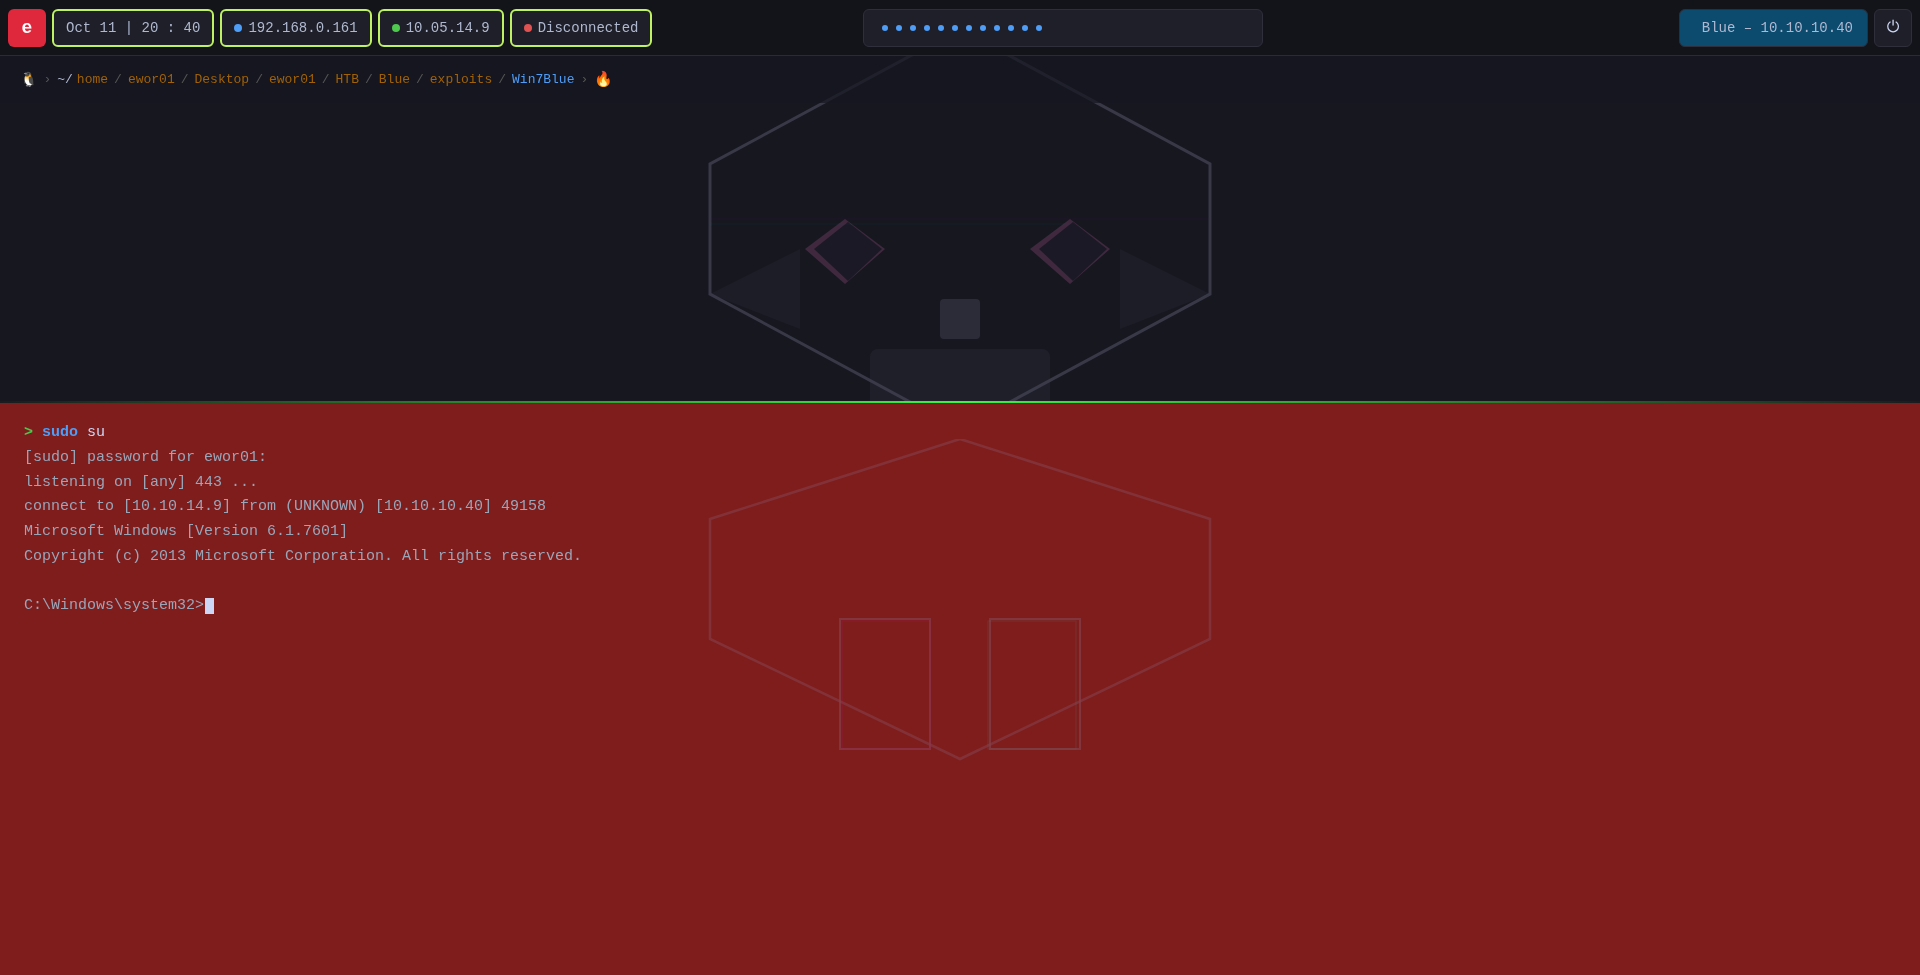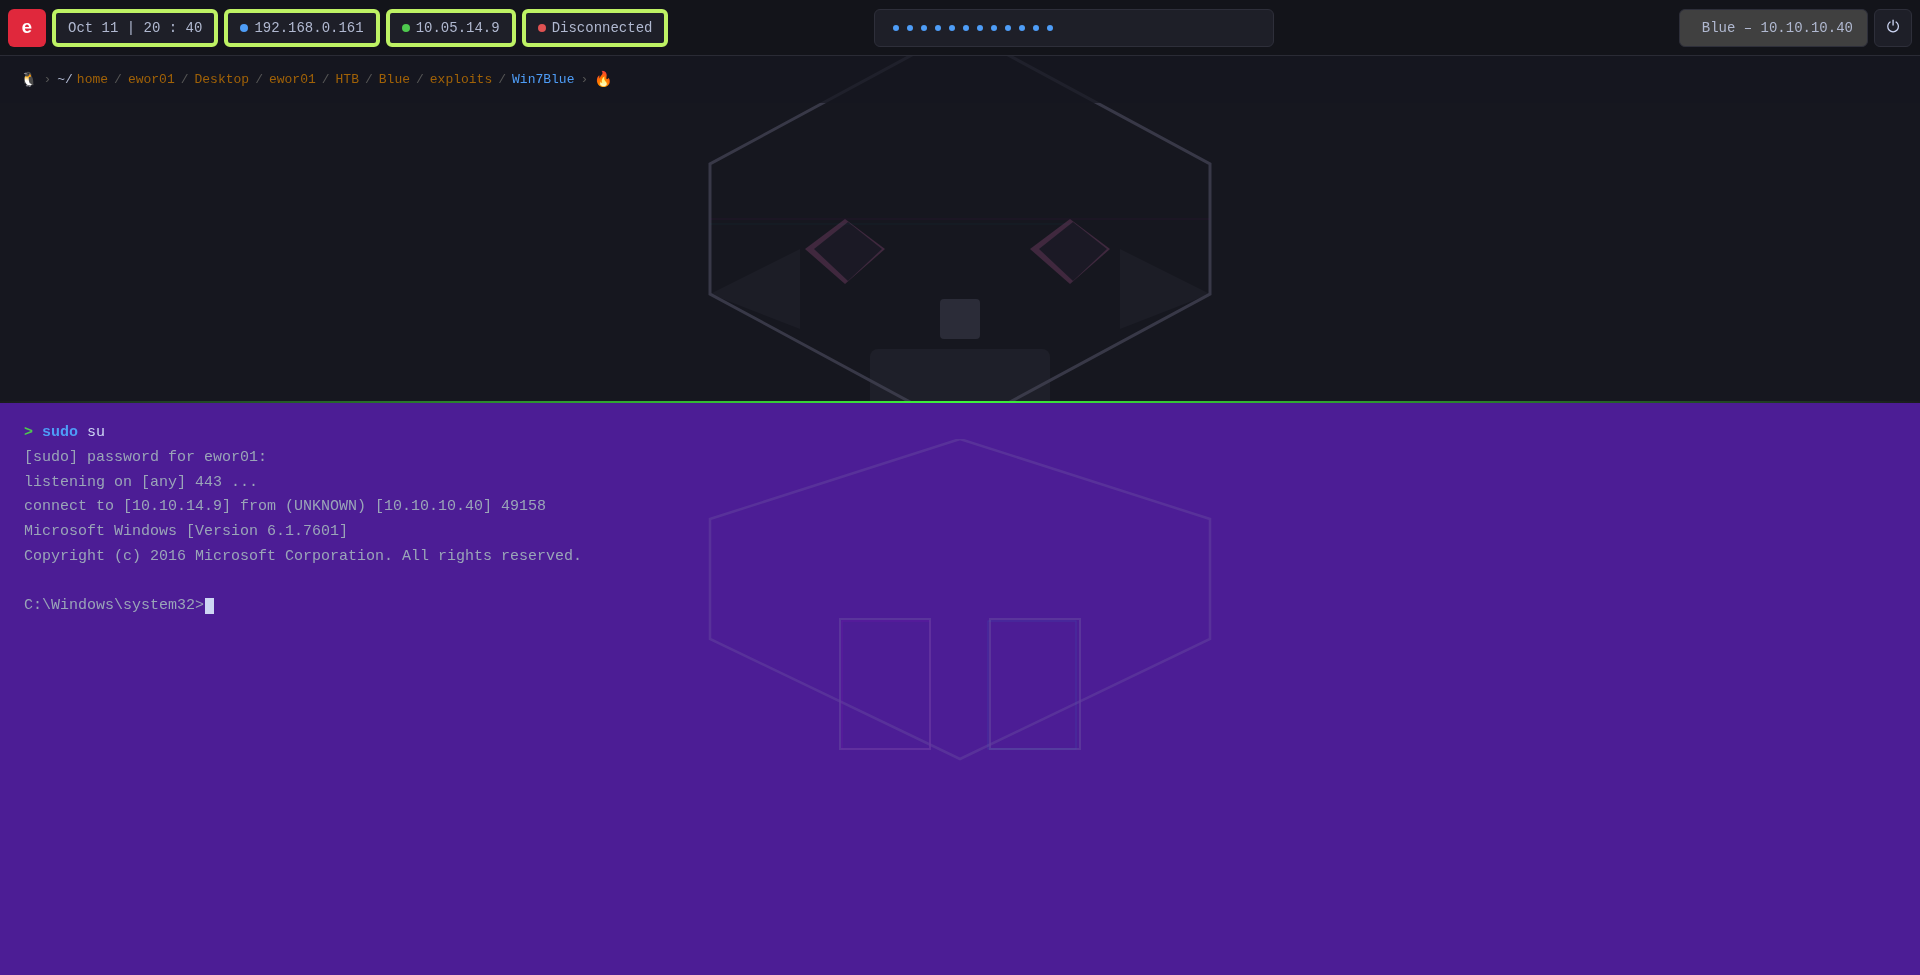"Oct 11 | 20 :" .tb-pill { border: 4px solid #bef264 -> 2px solid #bef264 }
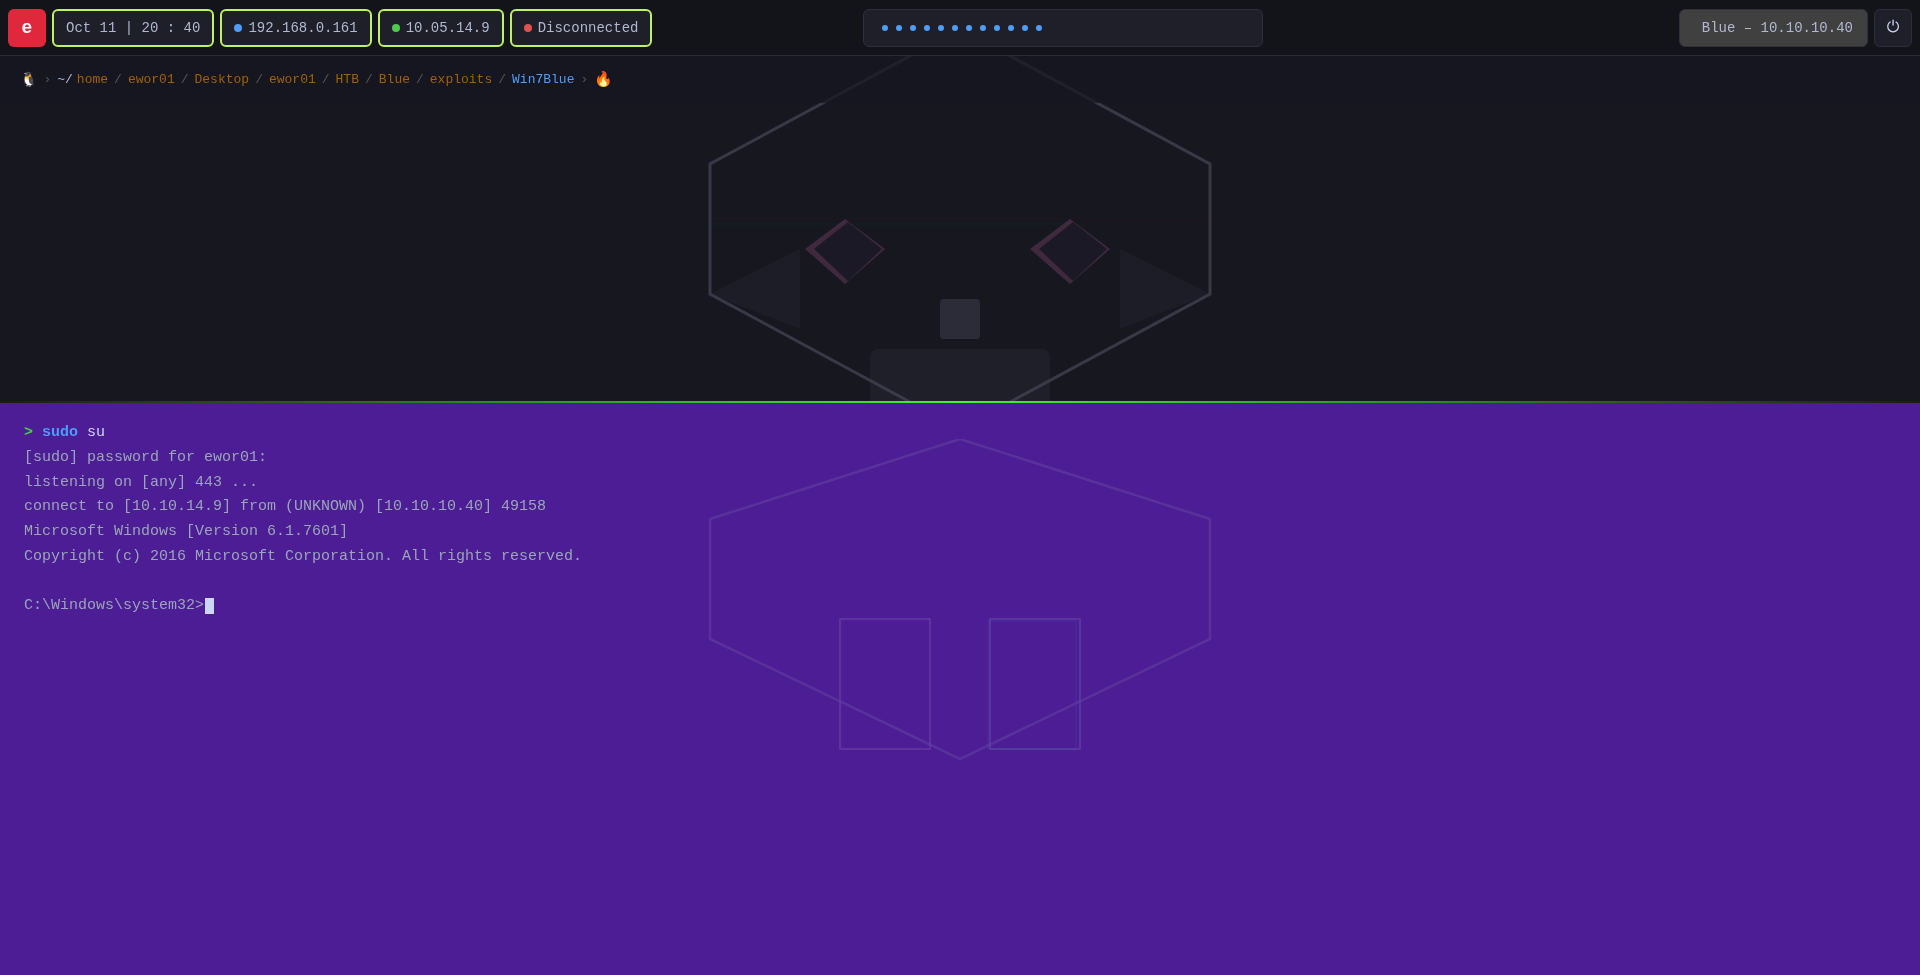"Blue – 10.10.10.40" .tb-target-pill { background: #404040 -> #0c4a6e }
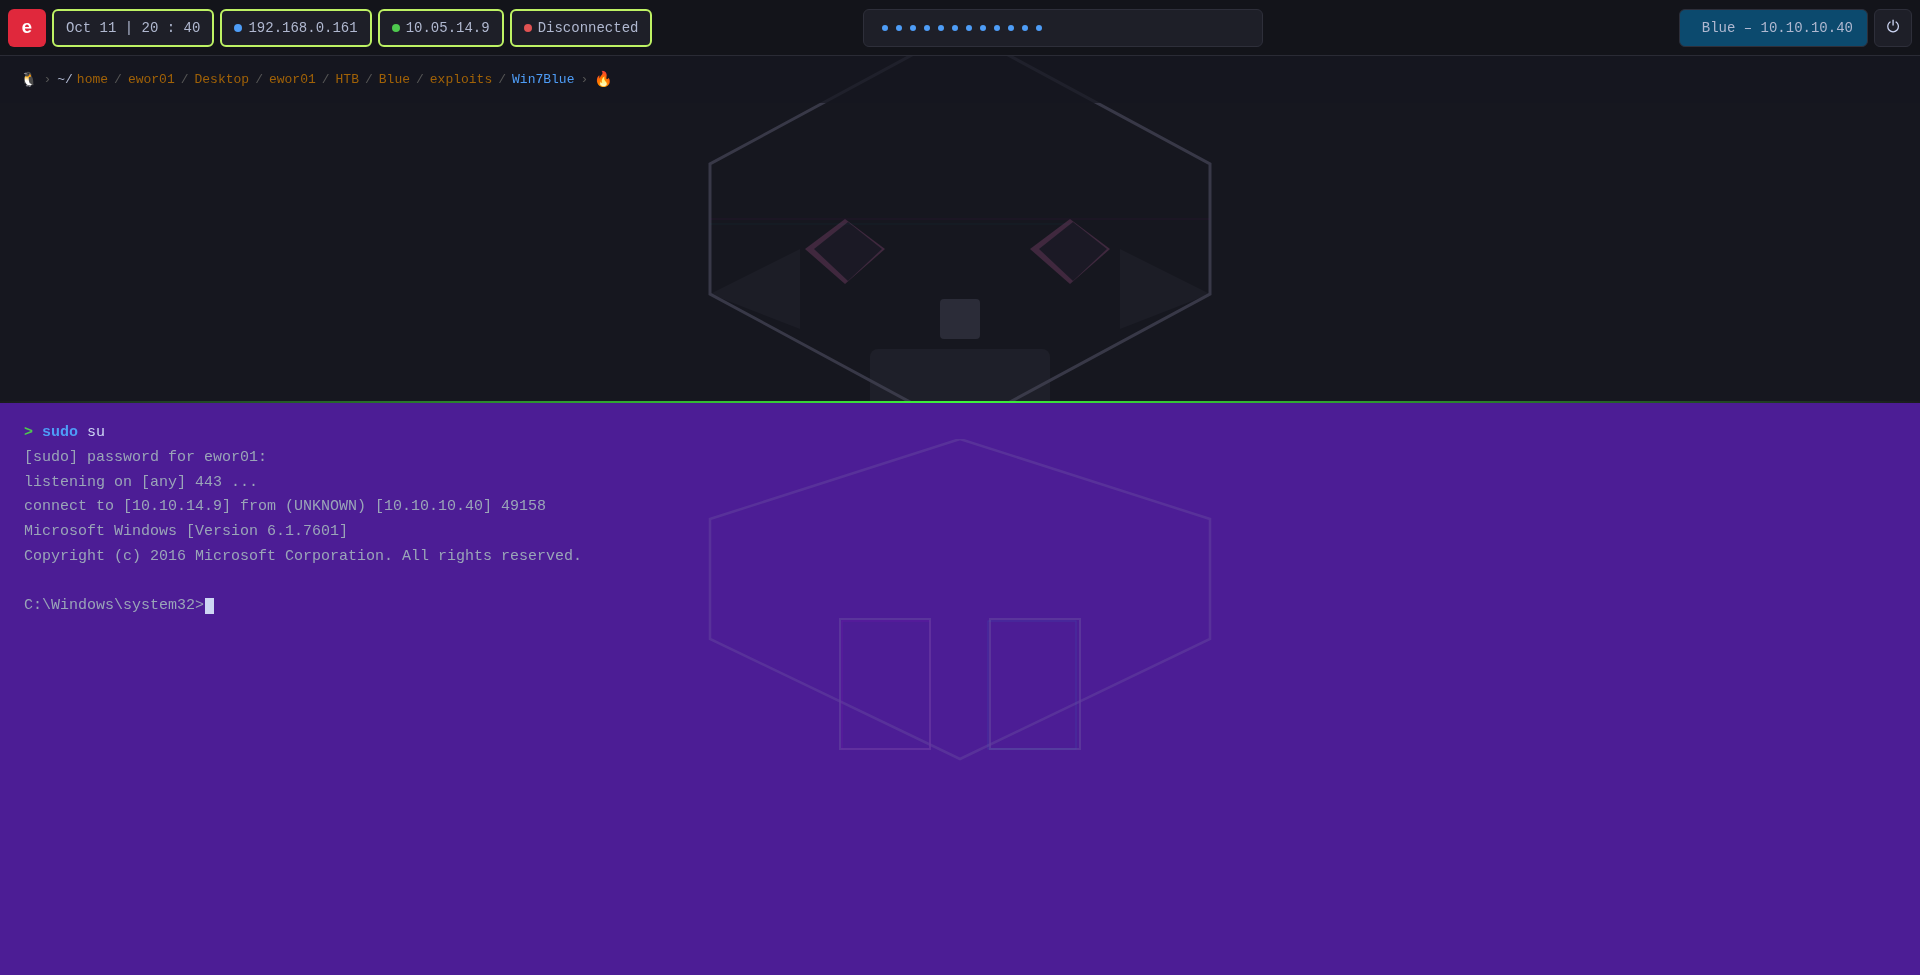"> sudo su" #terminal-bottom { background: #4c1d95 -> #7f1d1d }
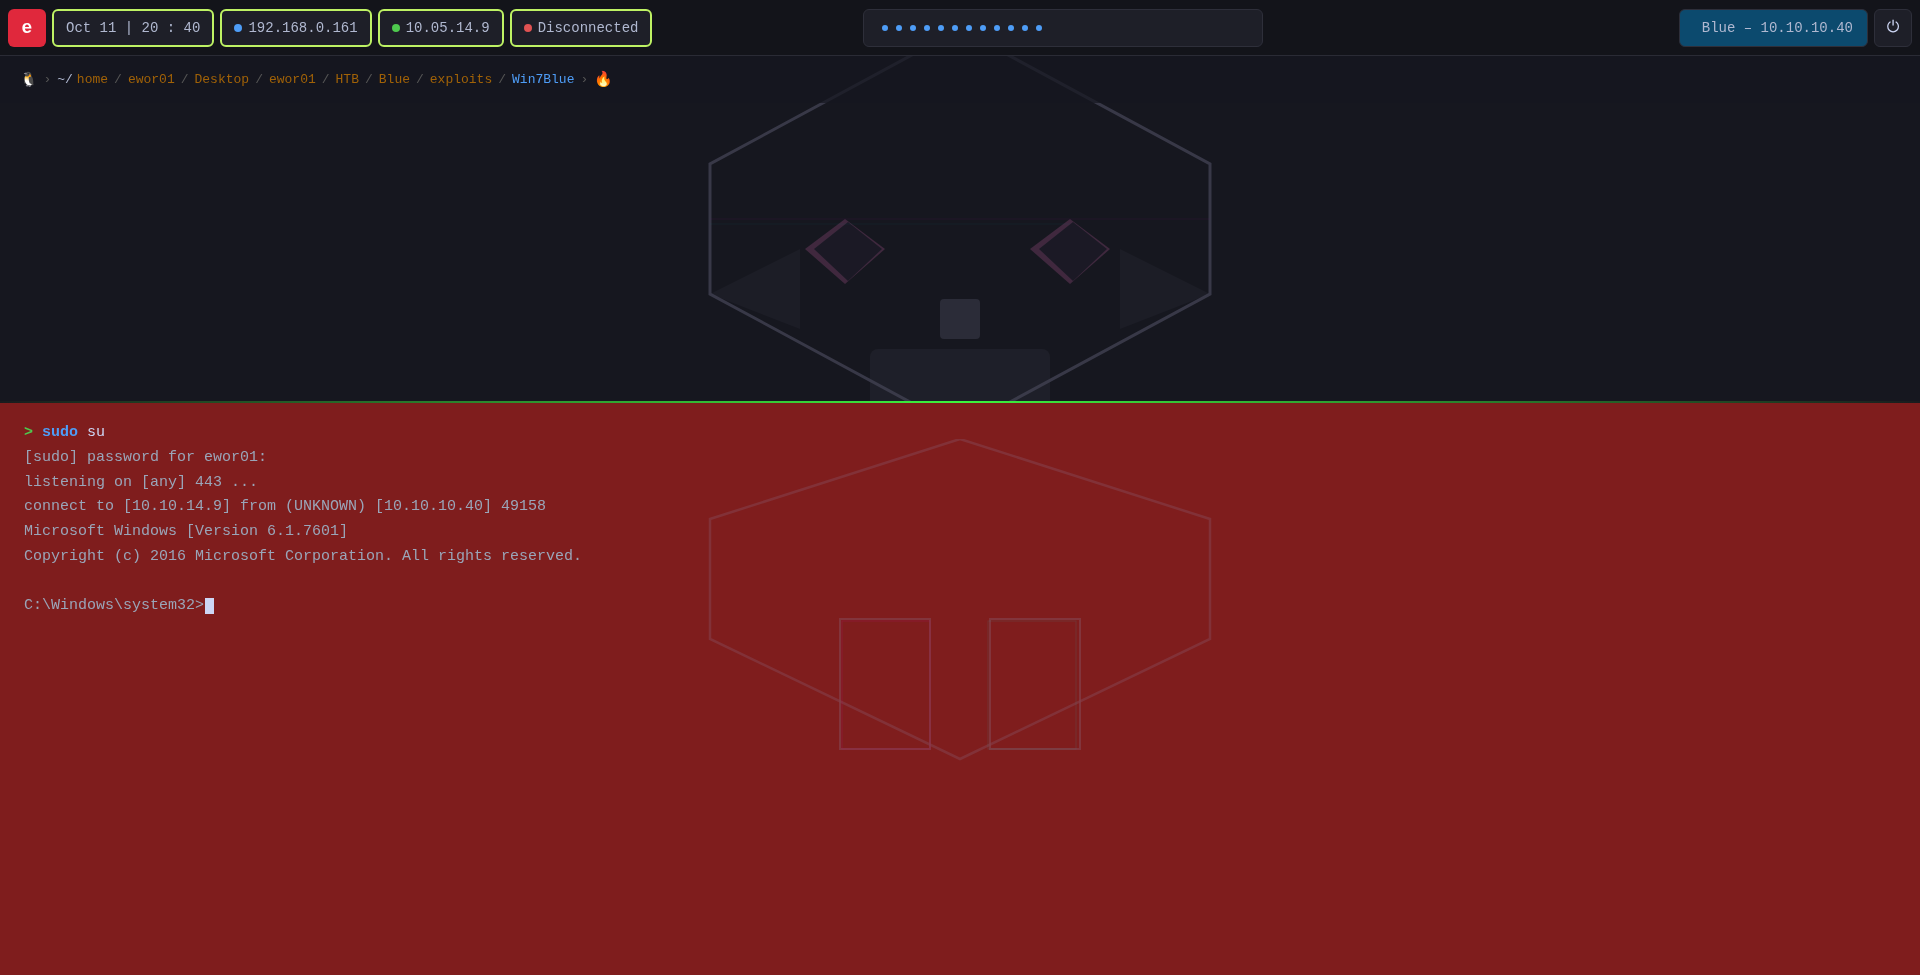"Copyright (c) 2016 Microsoft" span.t-output { text: 2016 -> 2013 }
